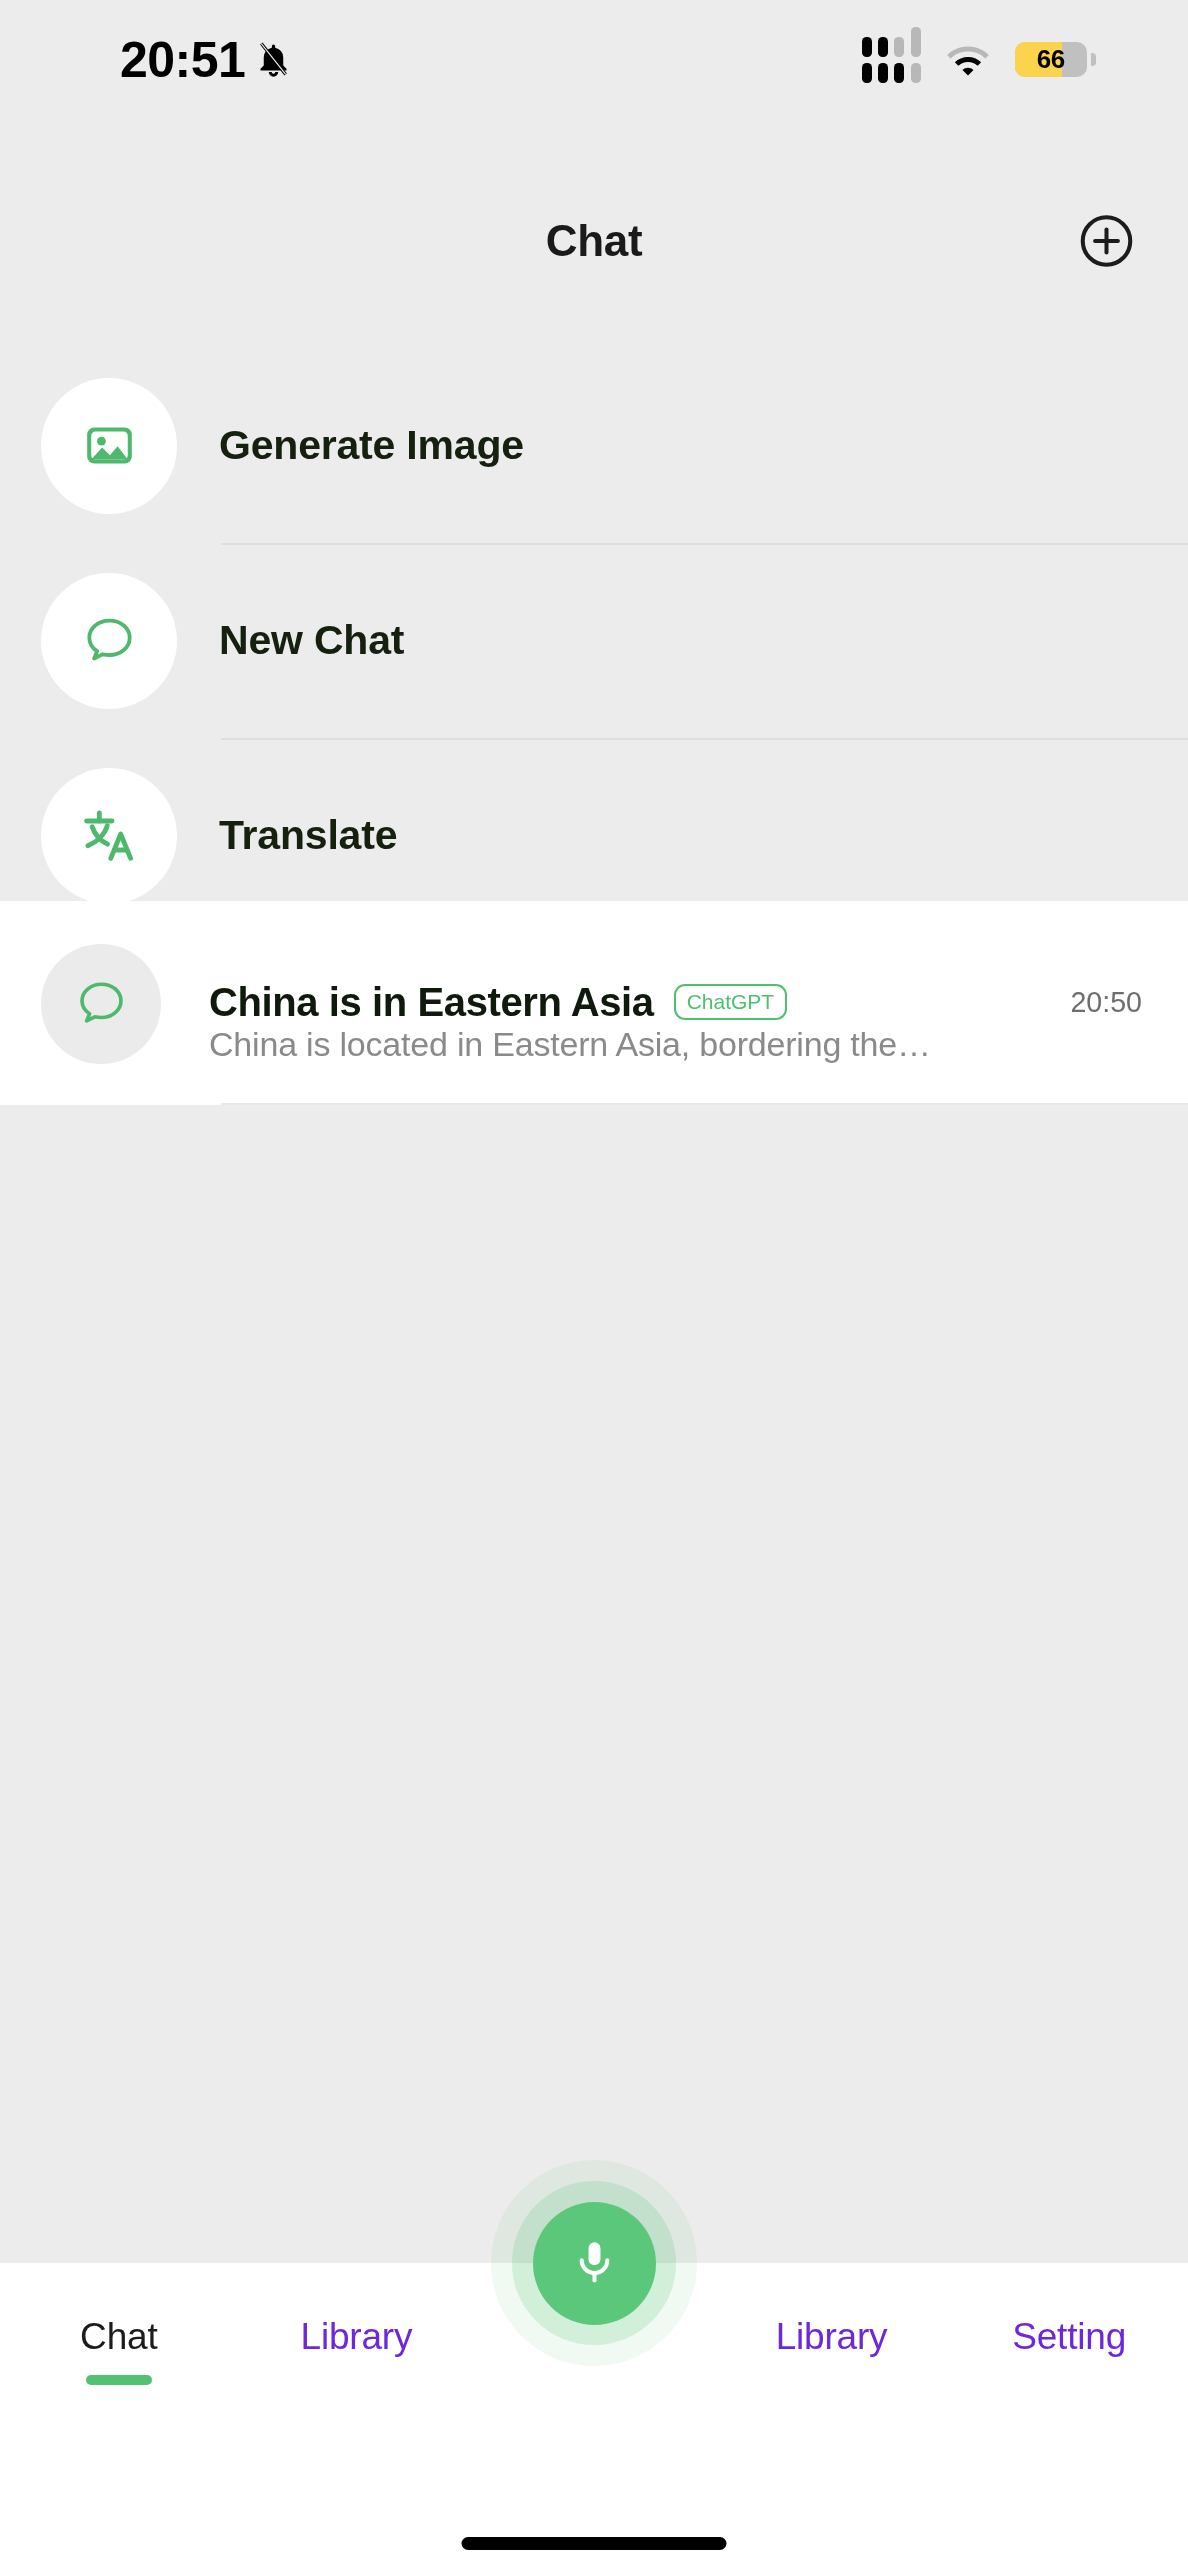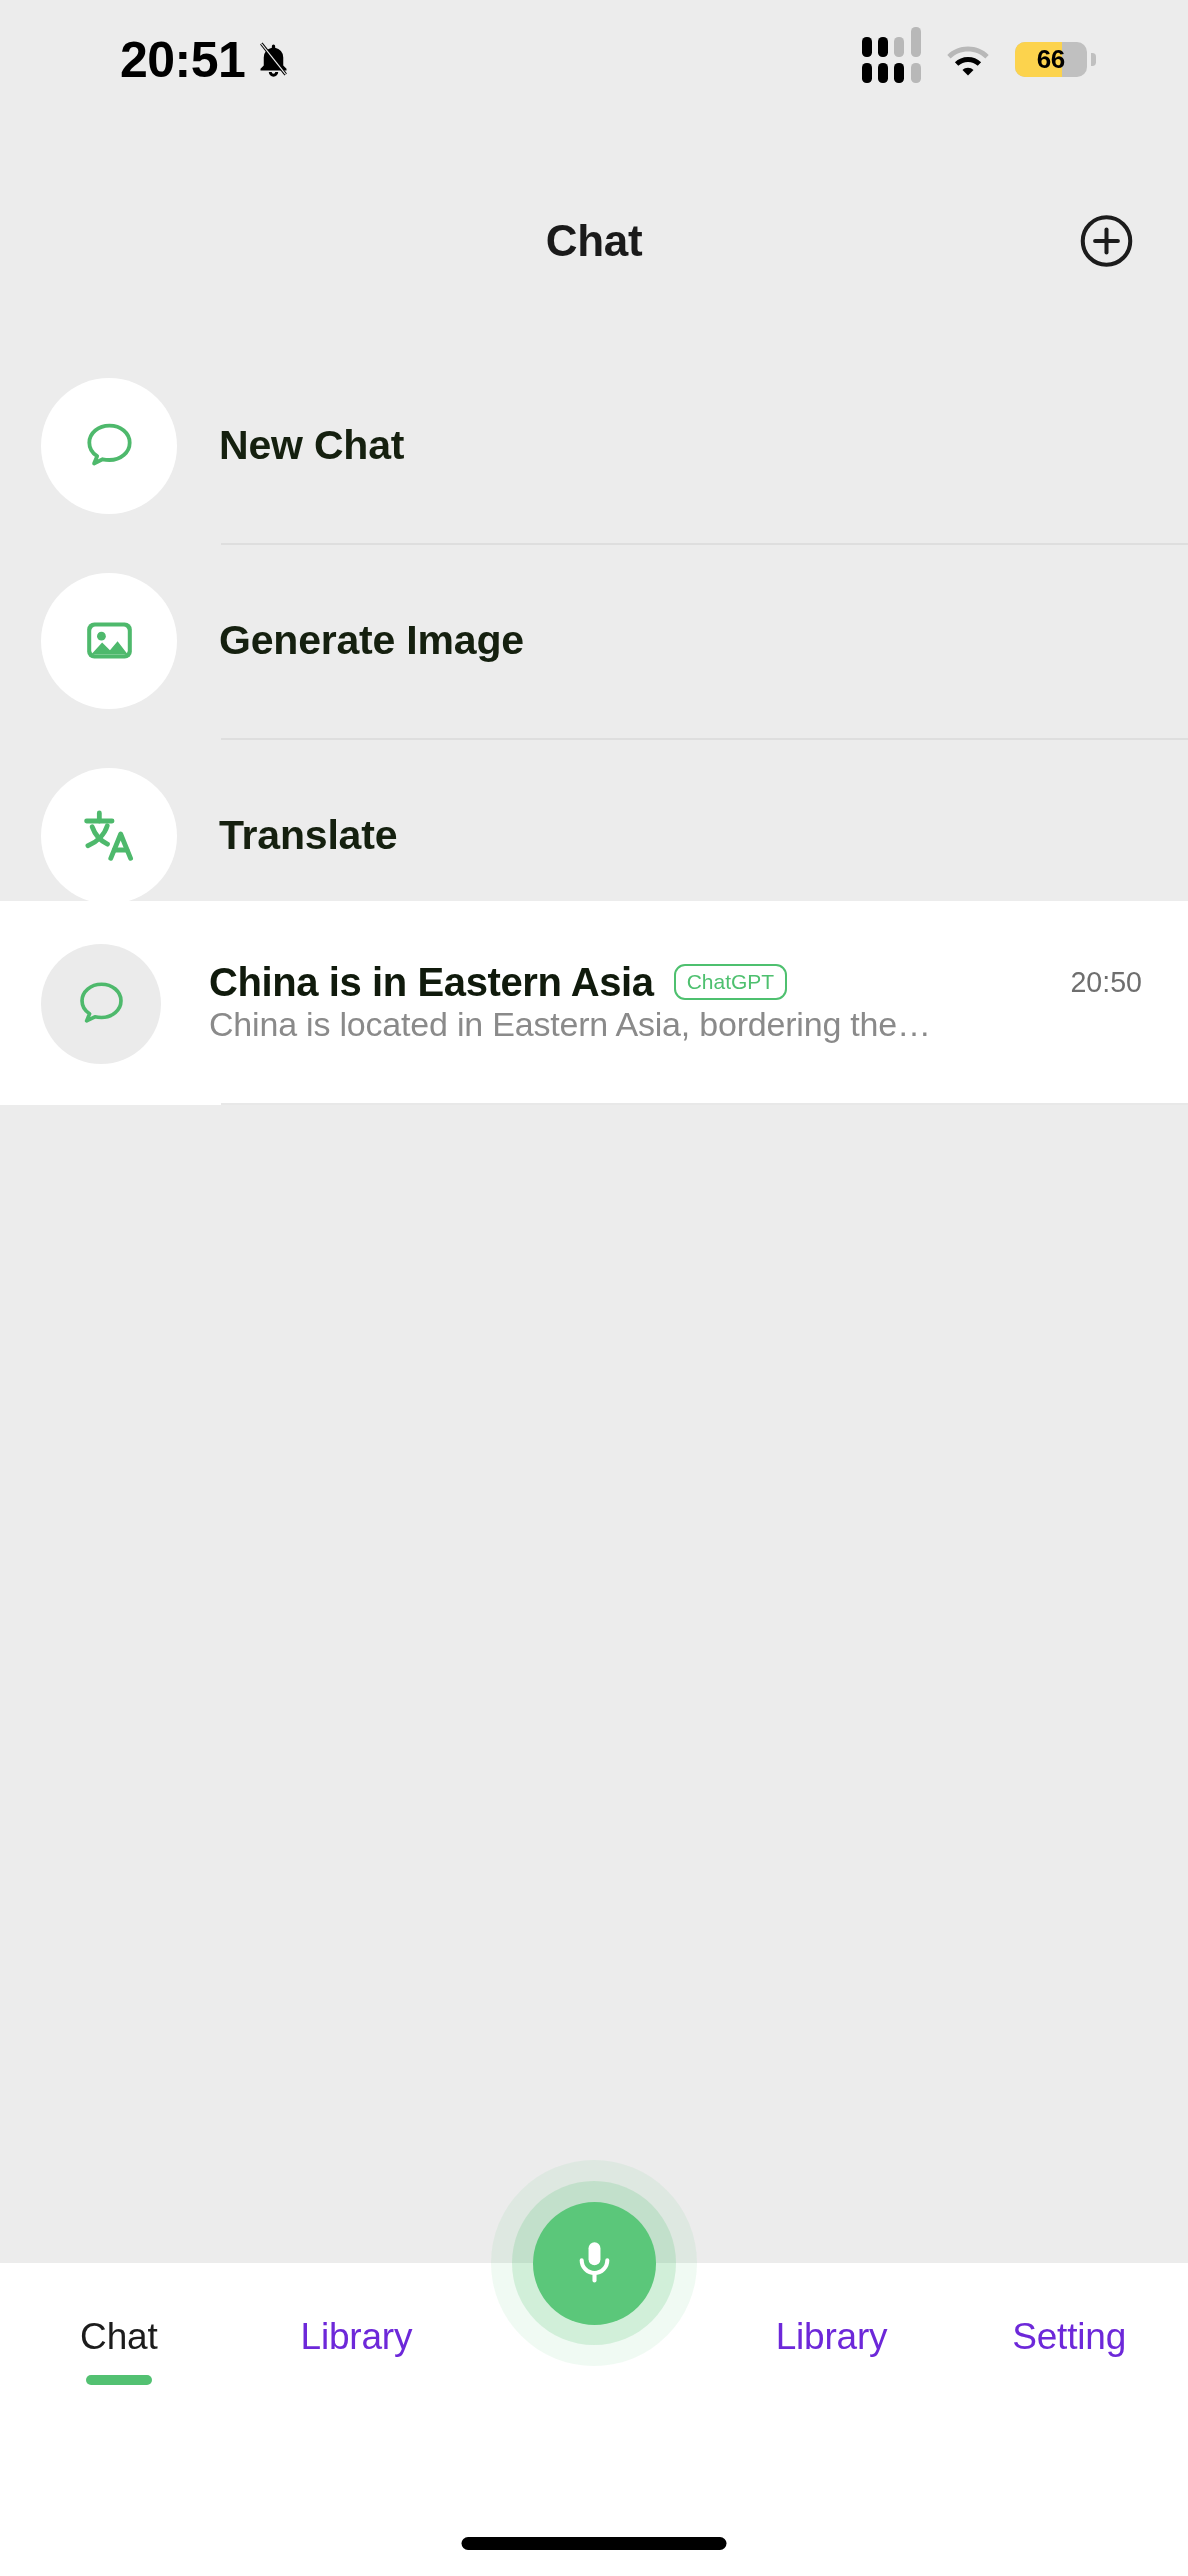"New Chat" div.action-row { order: before "Generate Image" -> after "Generate Image" }
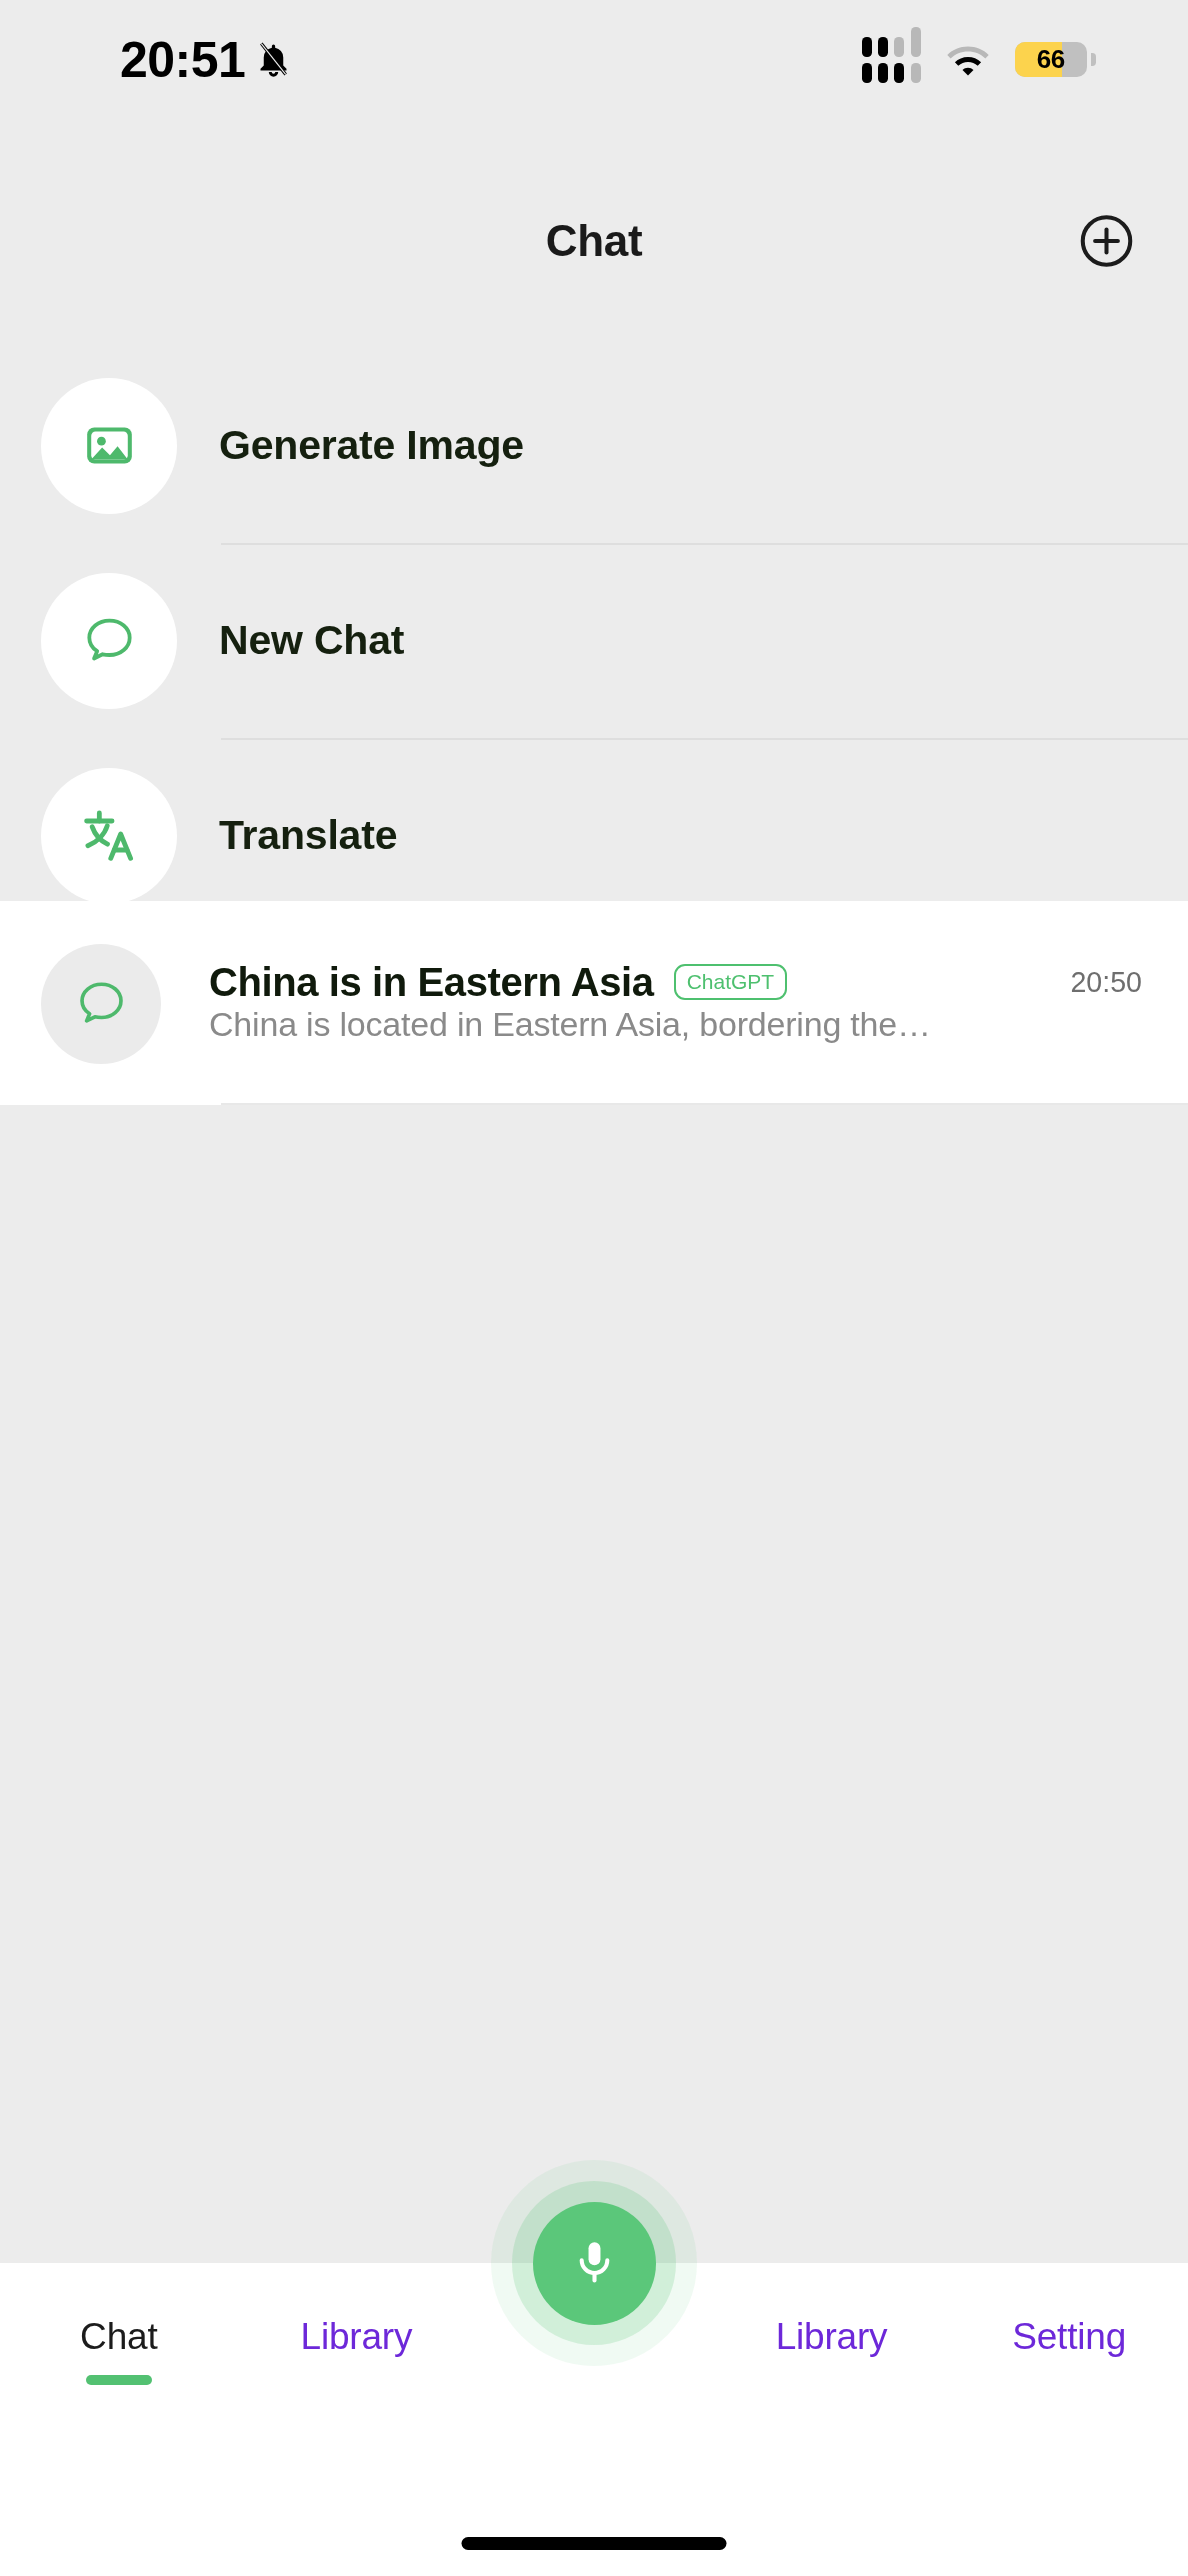"China is in Eastern Asia" .chat-row { align-items: center -> flex-end }
